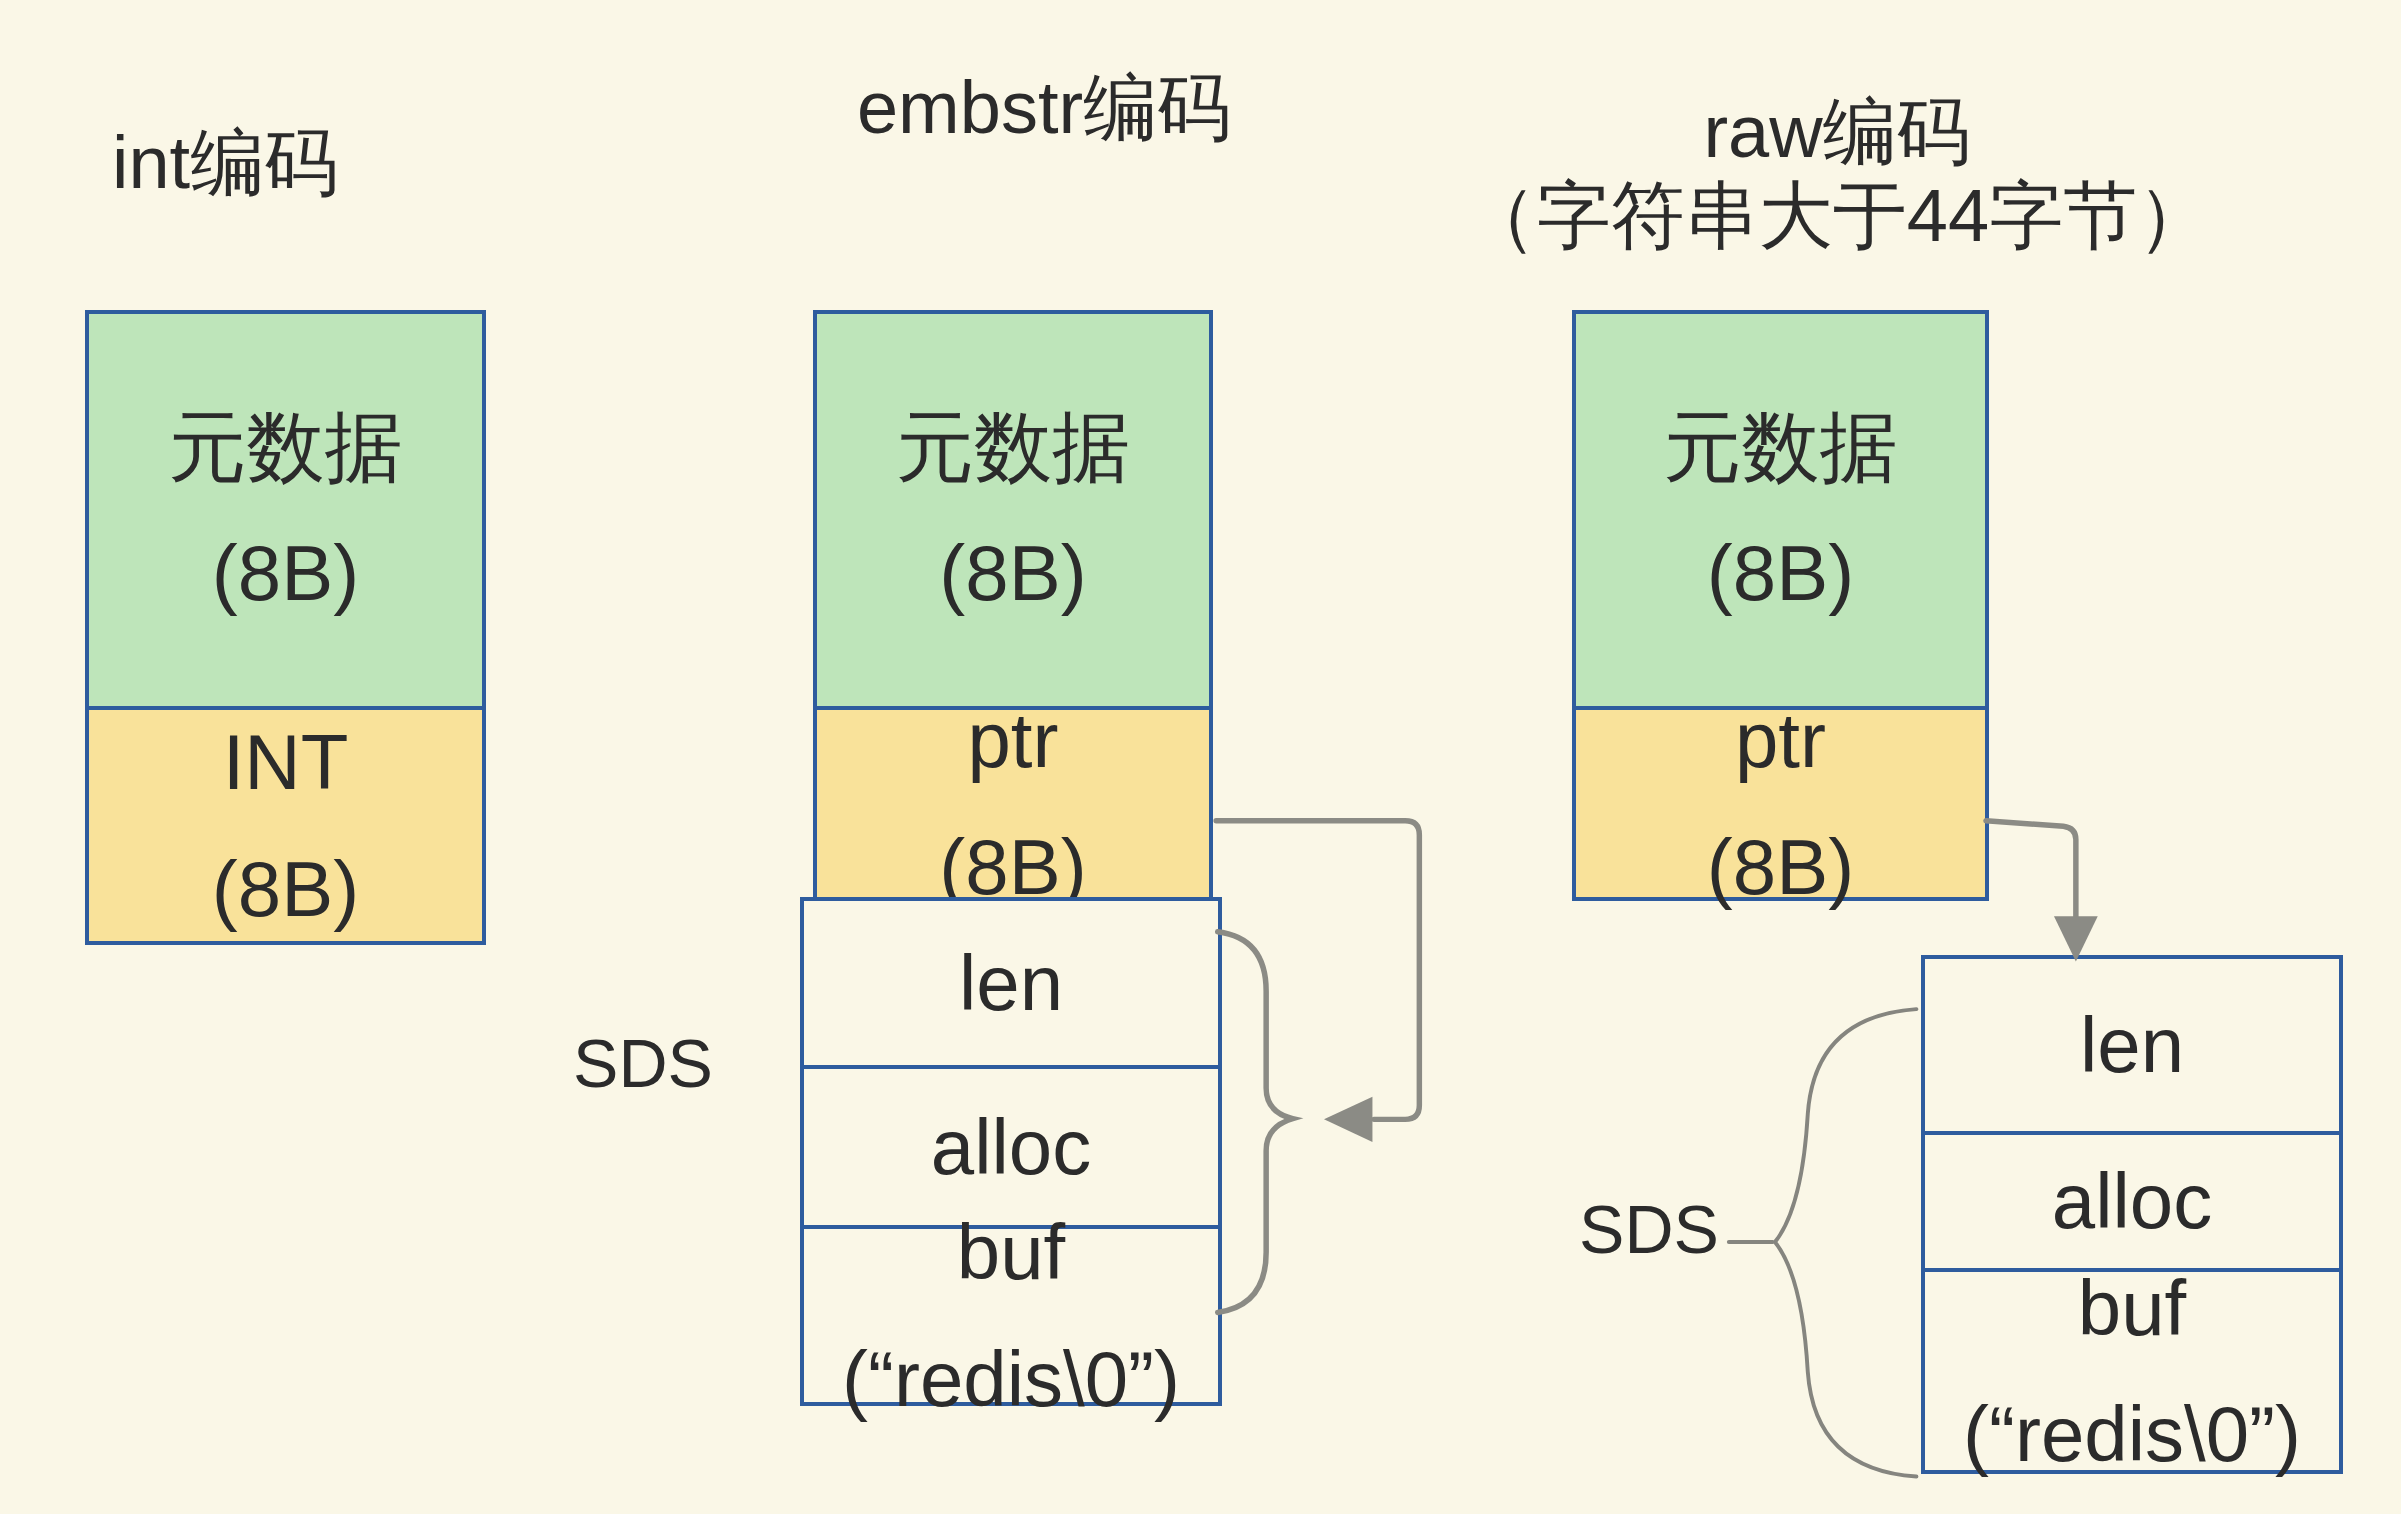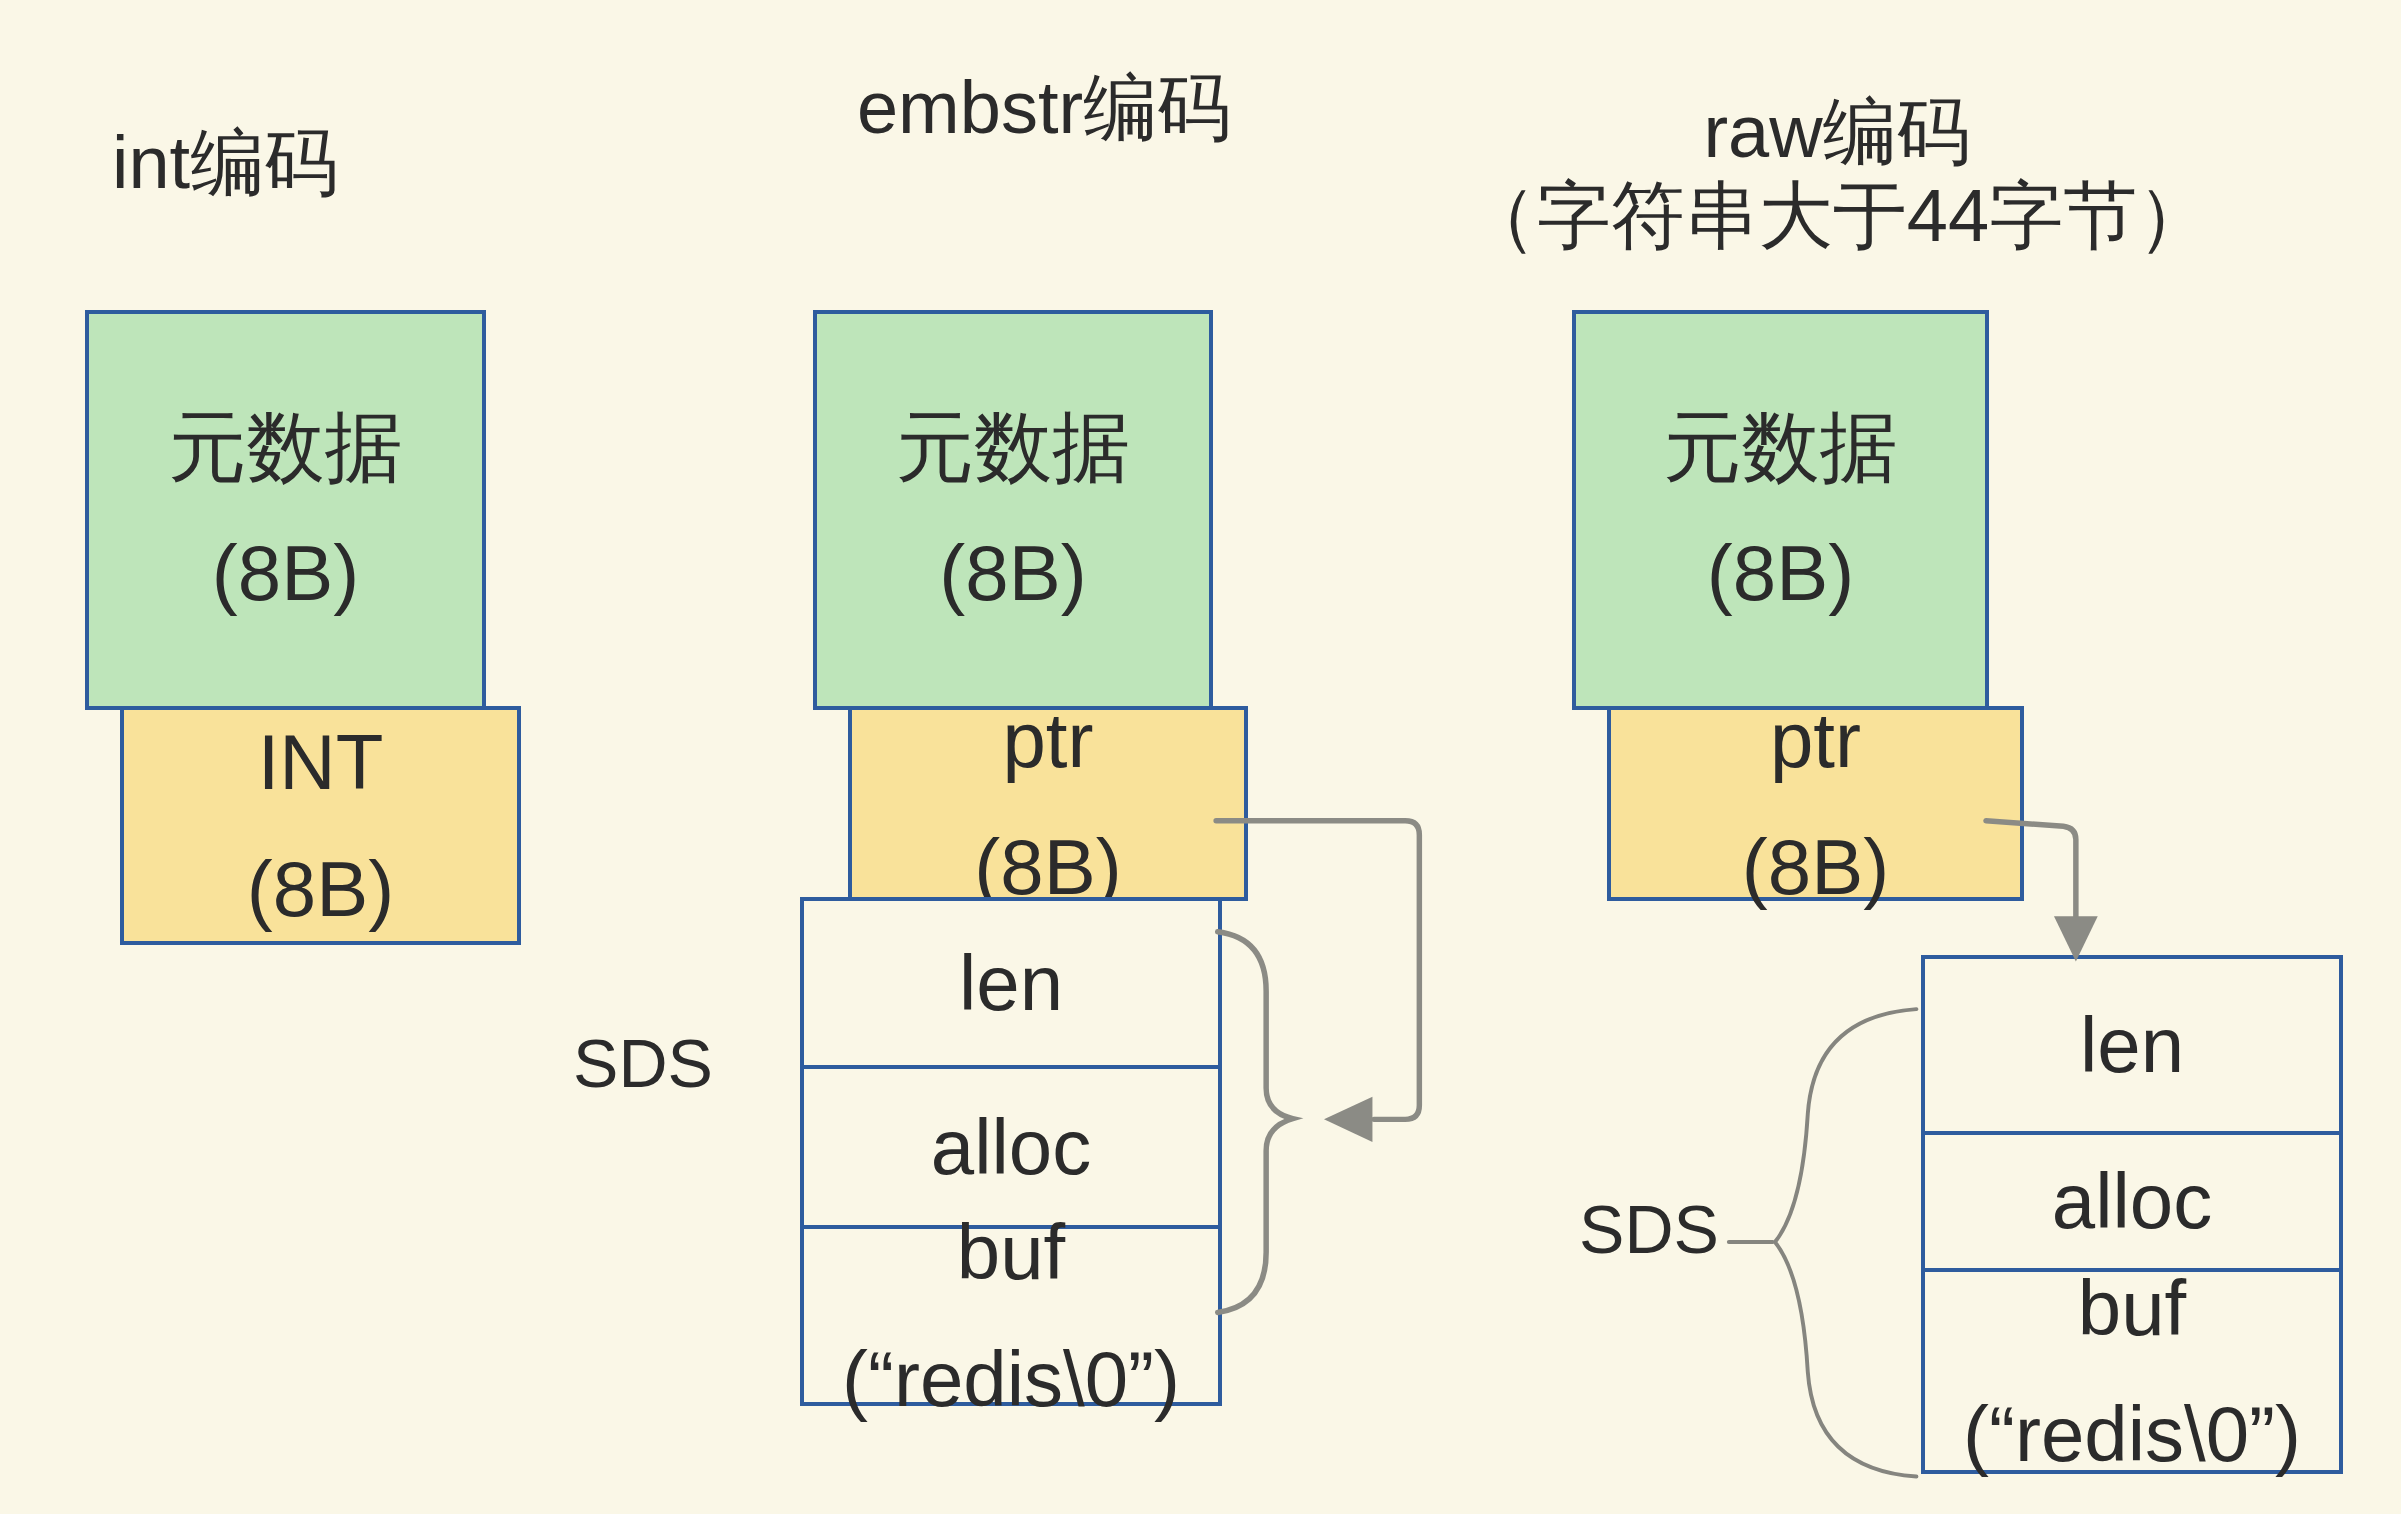"INT" .cell.ptr { margin-left: 35px -> none }
